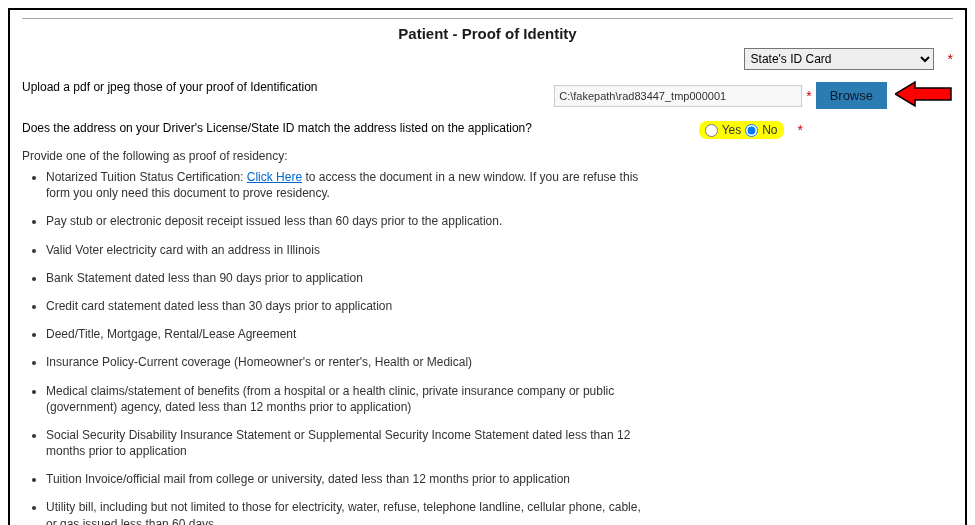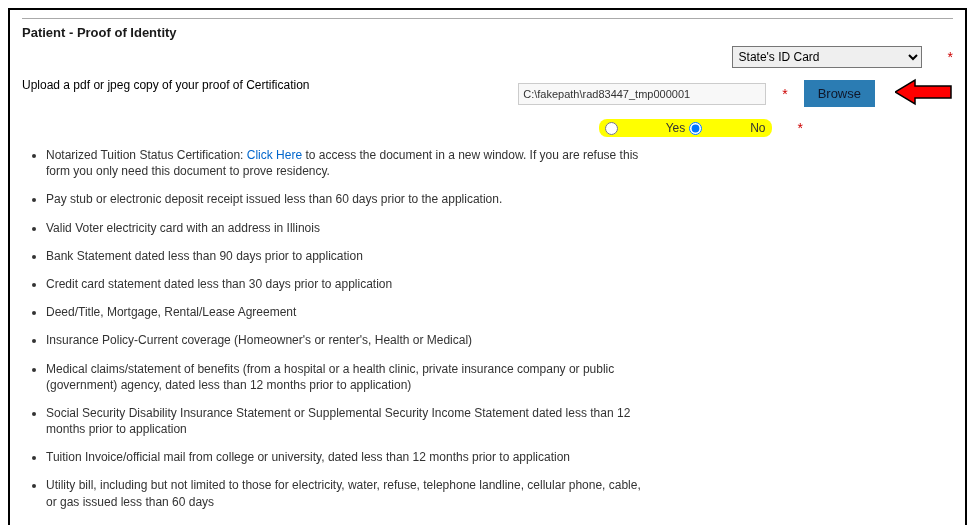"Patient - Proof of Identity" .section-title { font-size: 13px -> 15px; text-align: none -> center }
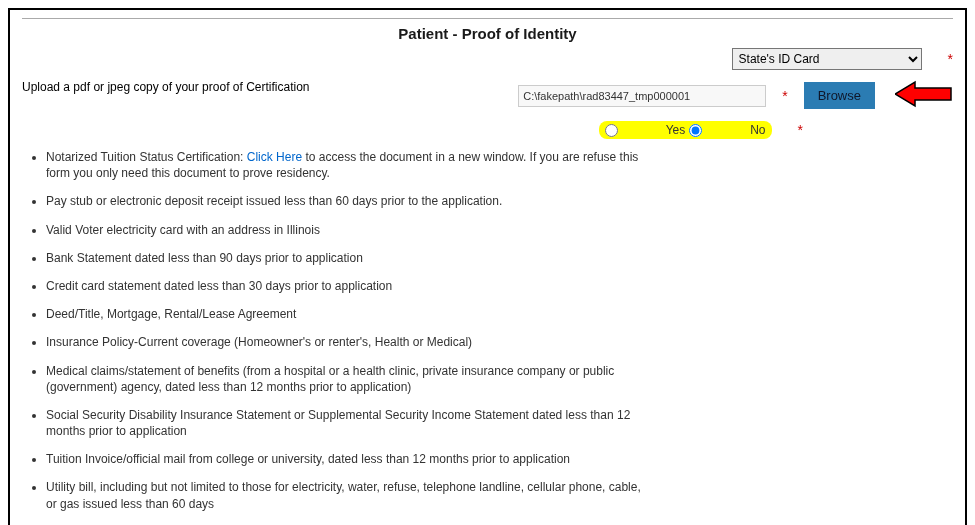"State's ID Card" .form-control-area { gap: 16px -> 4px }
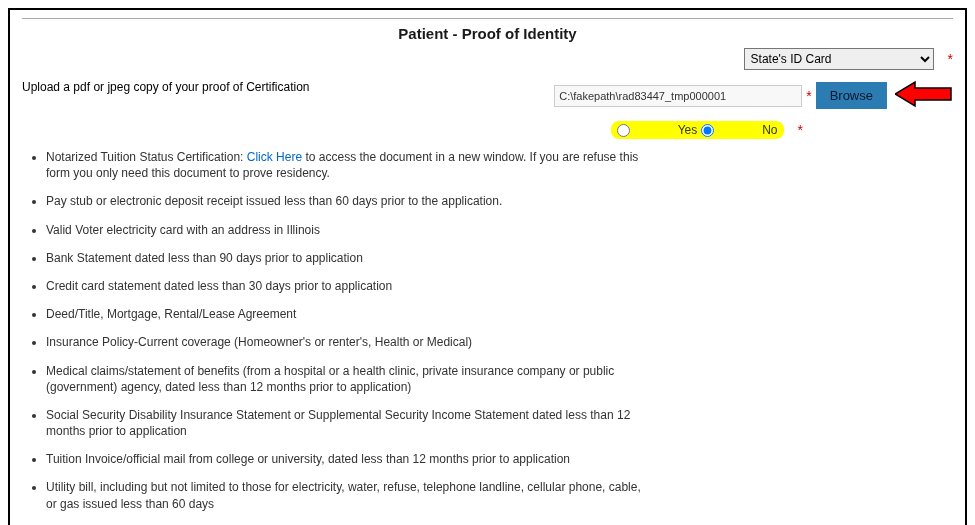"Upload a pdf or jpeg" div.form-label { text: copy of your proof of Certification -> those of your proof of Identification }
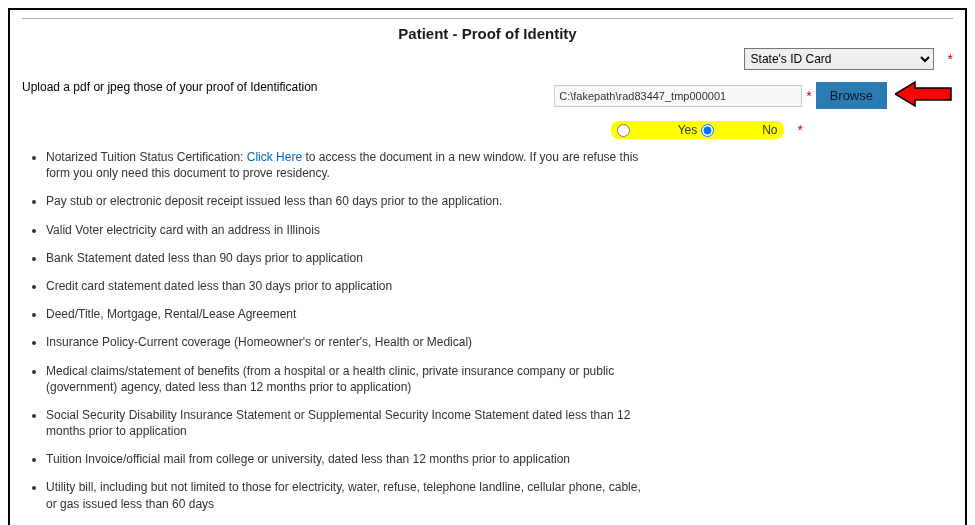"Does the address on your" div.form-label { html: none -> <div>Does the address on your Driver's License/State ID match the address listed on the application?</div> }
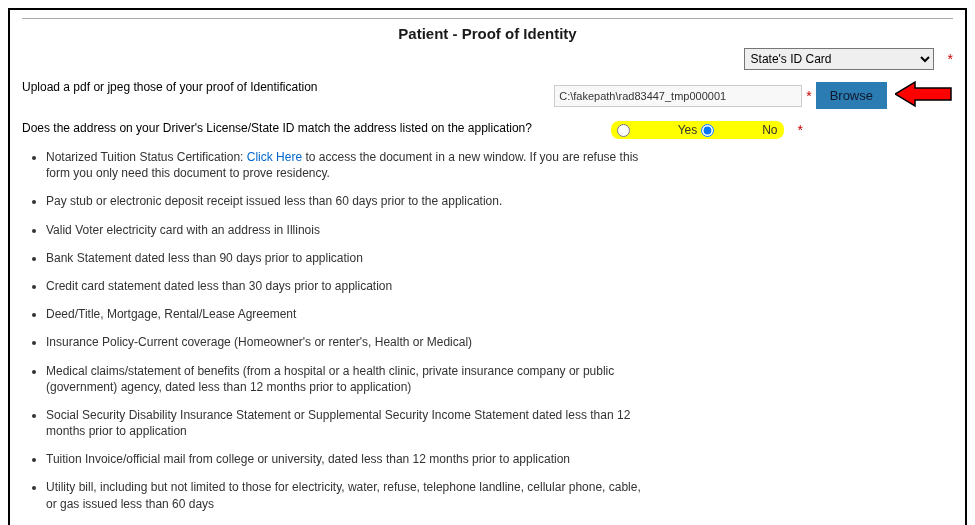"Yes" .radiogroup label { margin-left: 44px -> none }
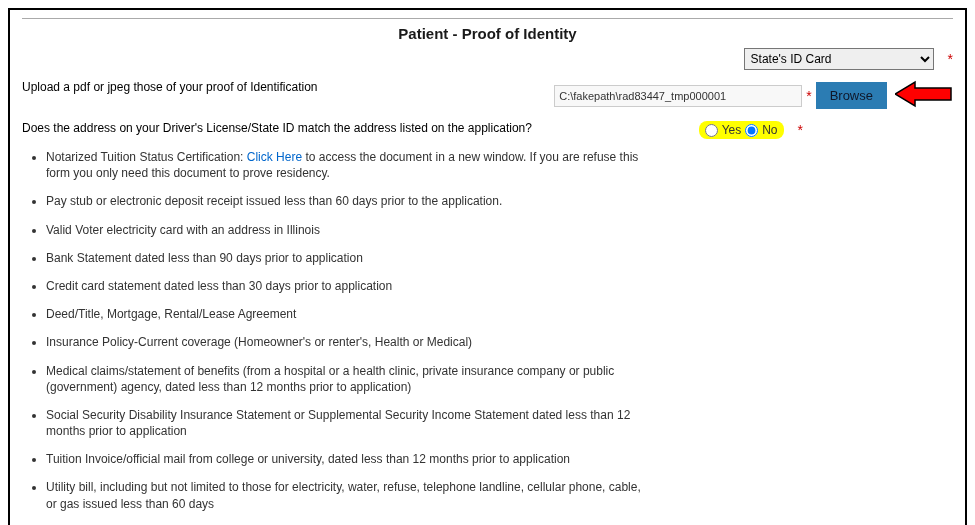"Provide one of the following" div.subtext { html: none -> <div>Provide one of the following as proof of residency:</div> }
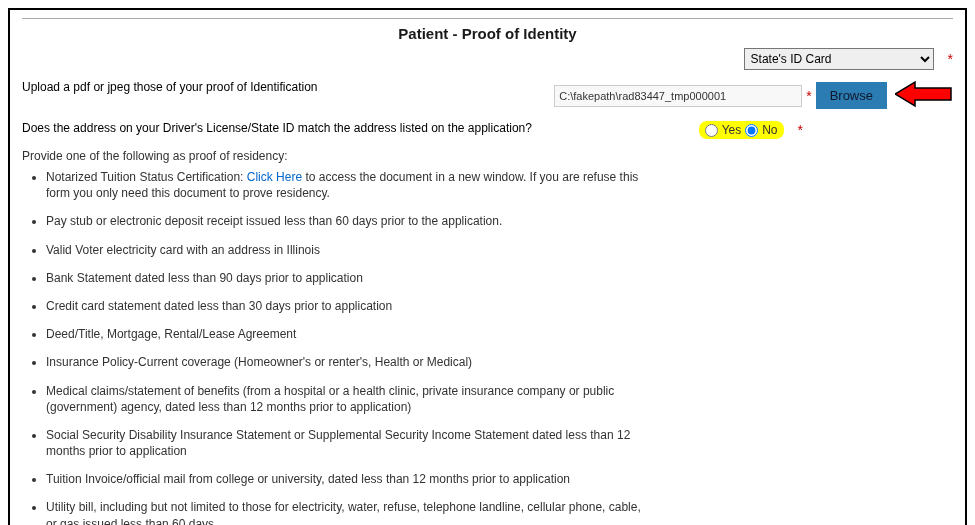"Click Here" a.link { text-decoration: none -> underline }
